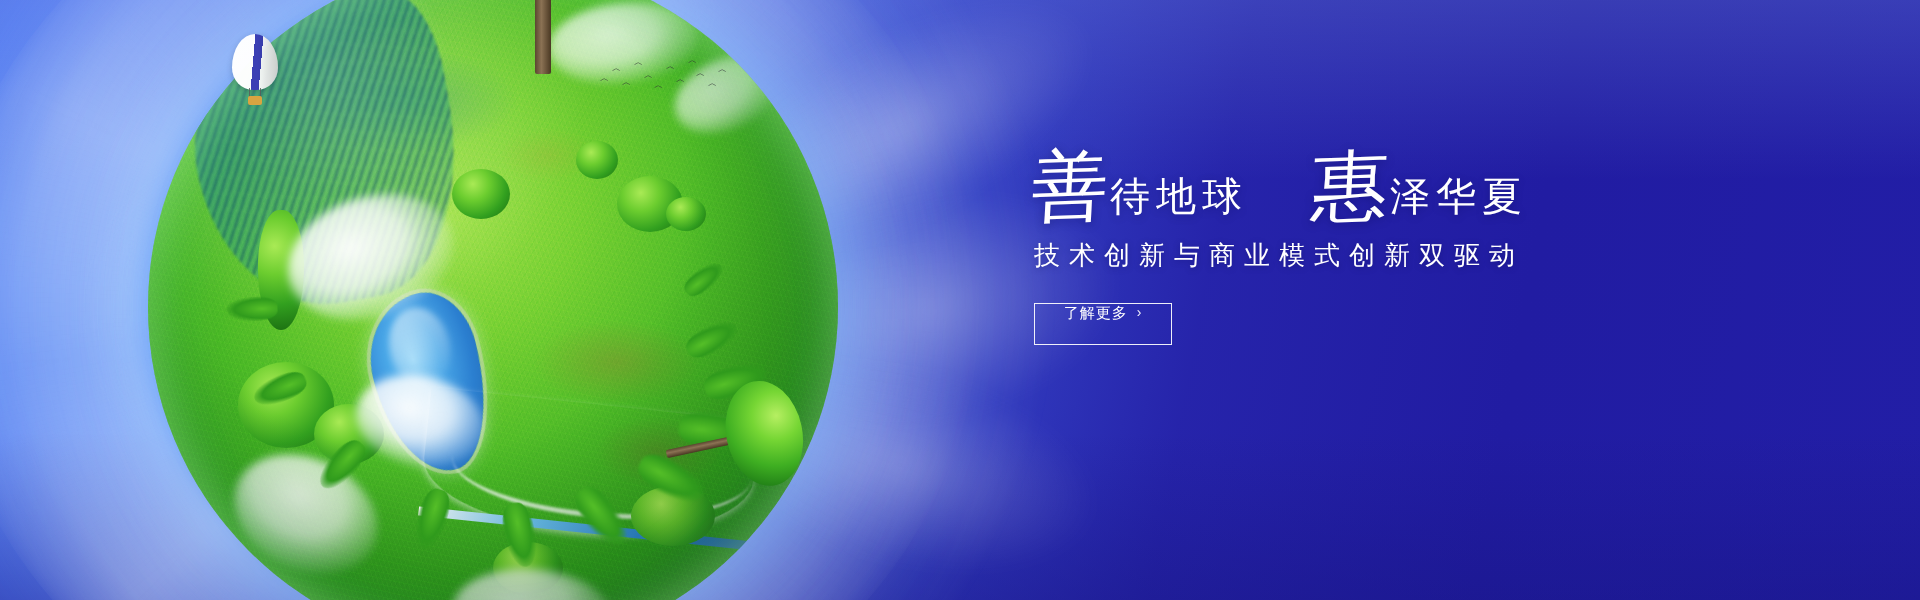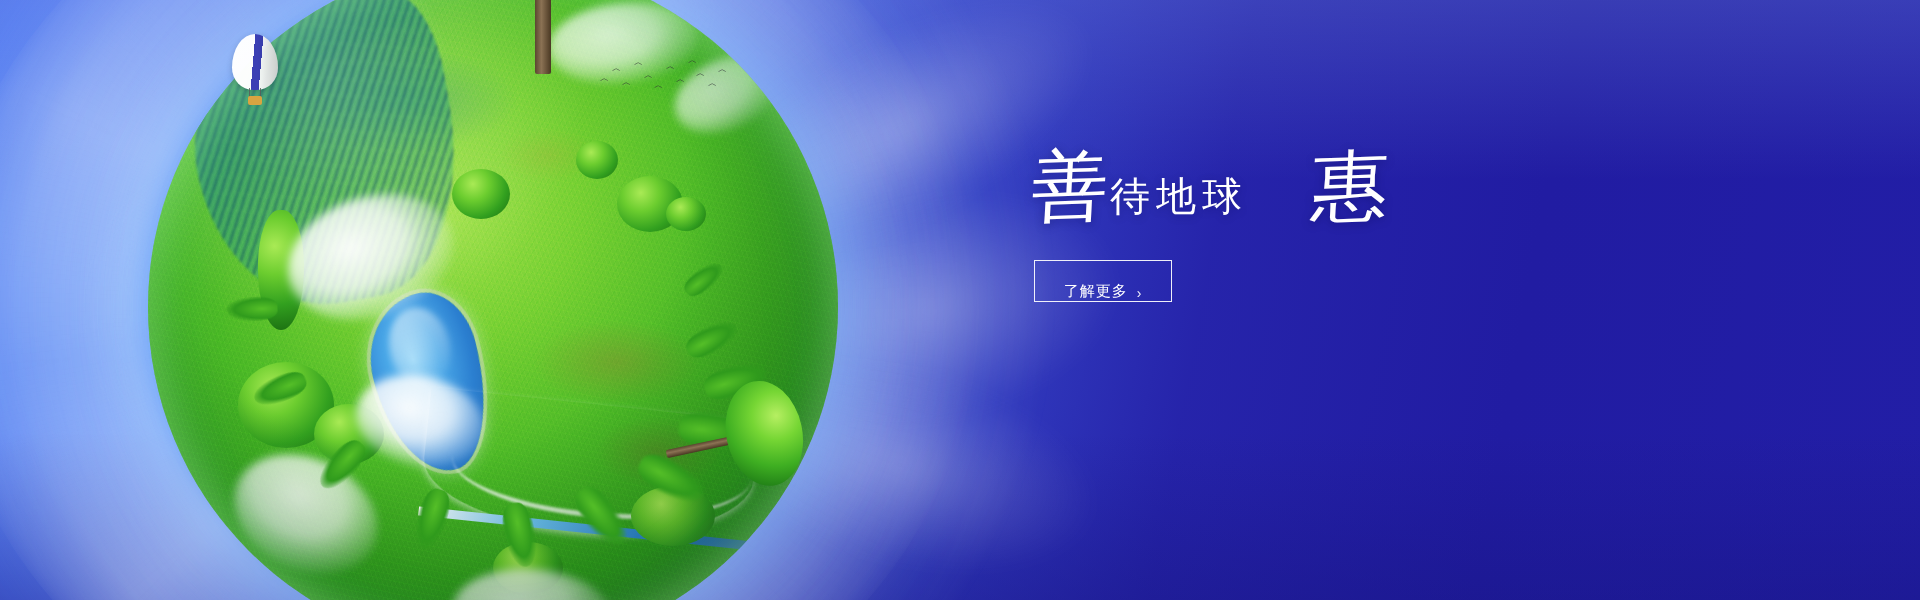"泽华夏" span.reg { html: none -> <span>泽华夏</span> }
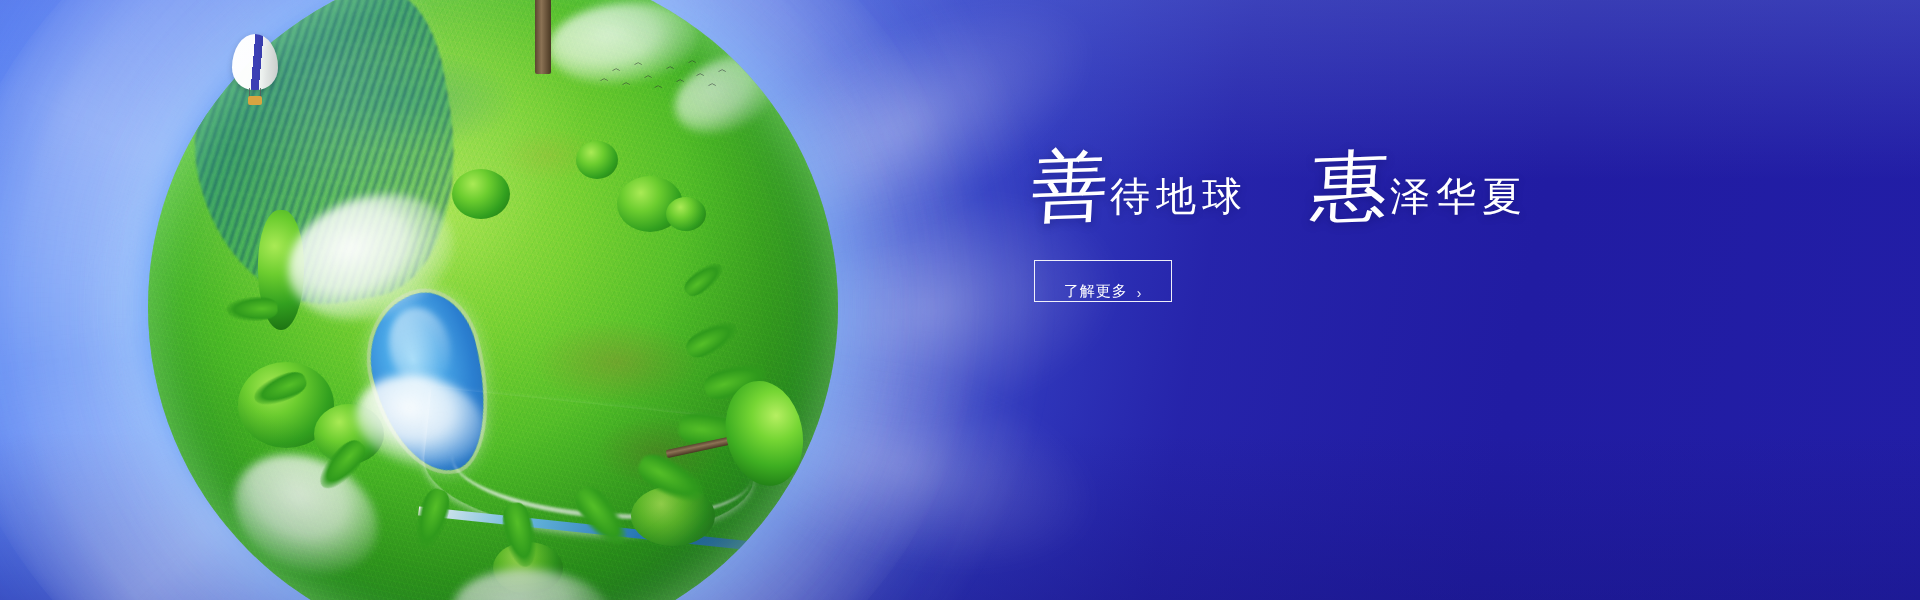"技术创新与商业模式创新双驱动" div.subline { html: none -> <div>技术创新与商业模式创新双驱动</div> }
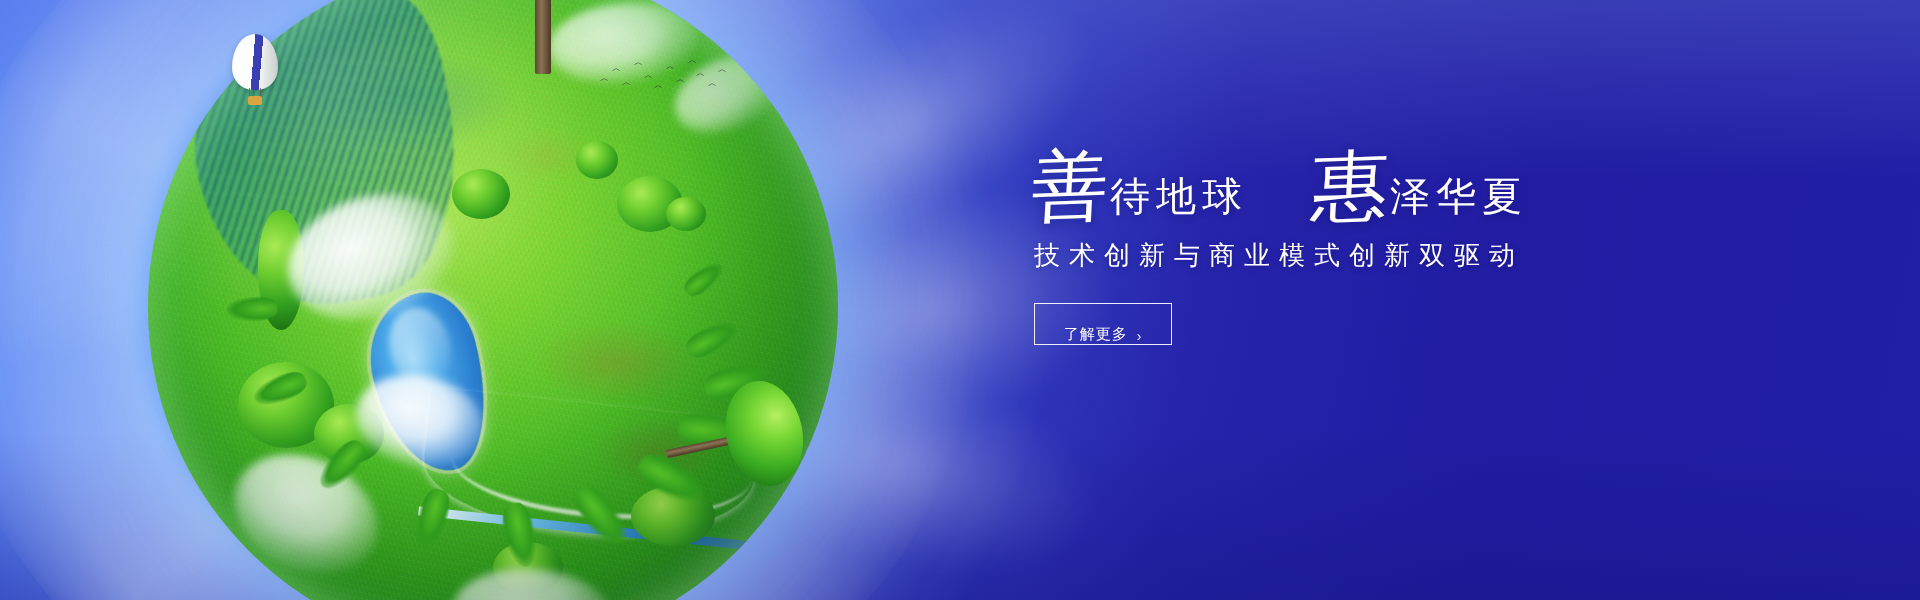"了解更多" .cta { align-items: flex-end -> flex-start }
